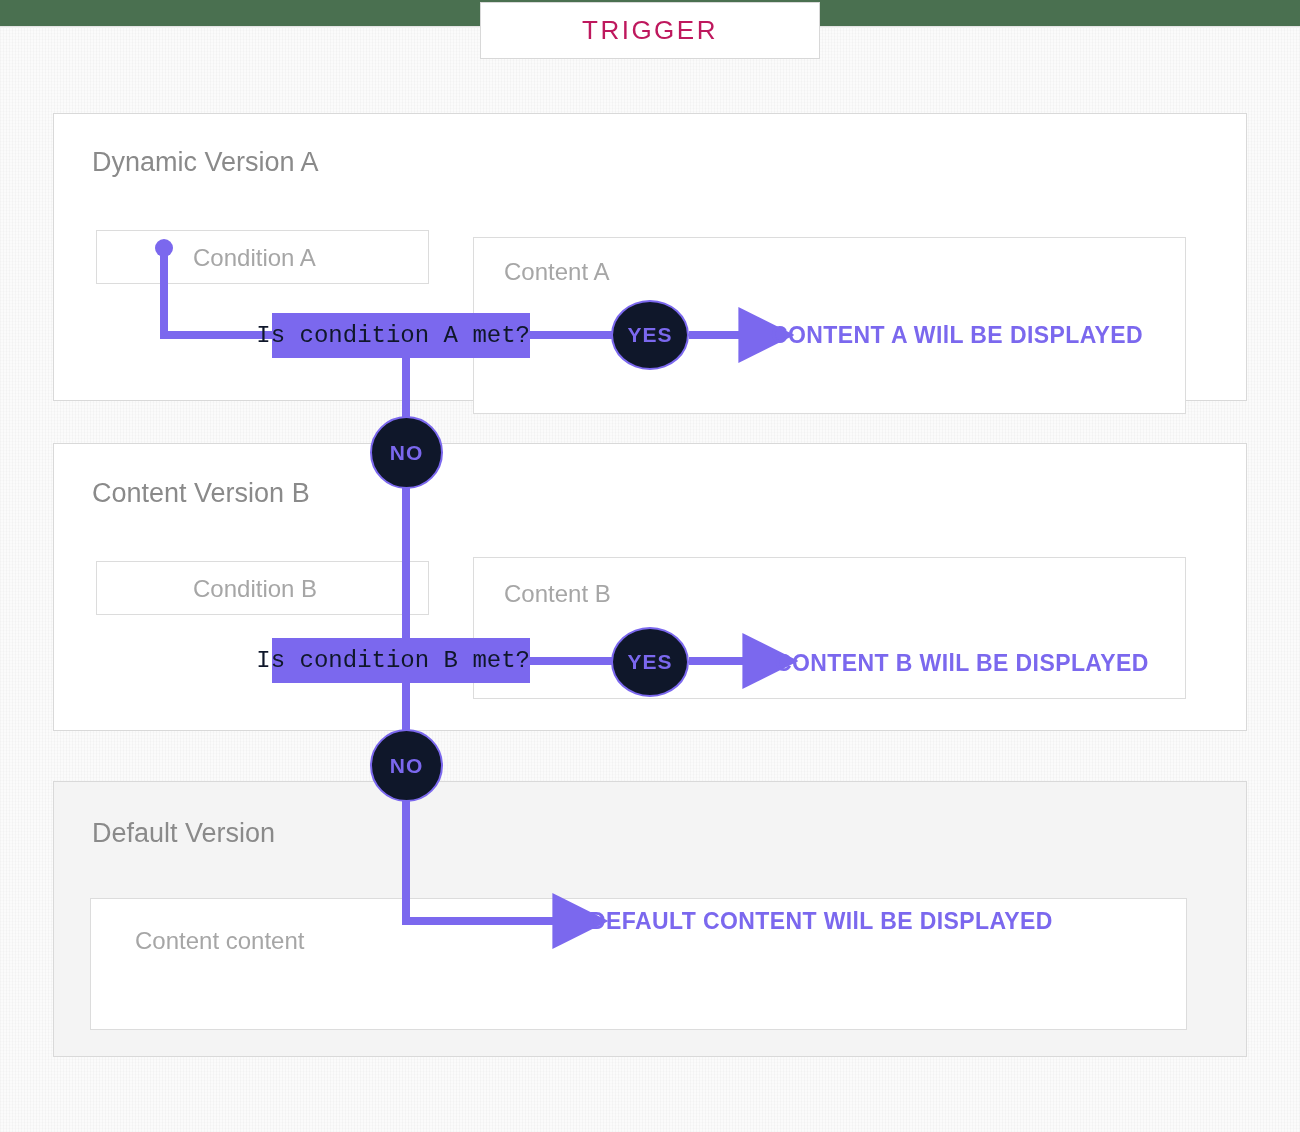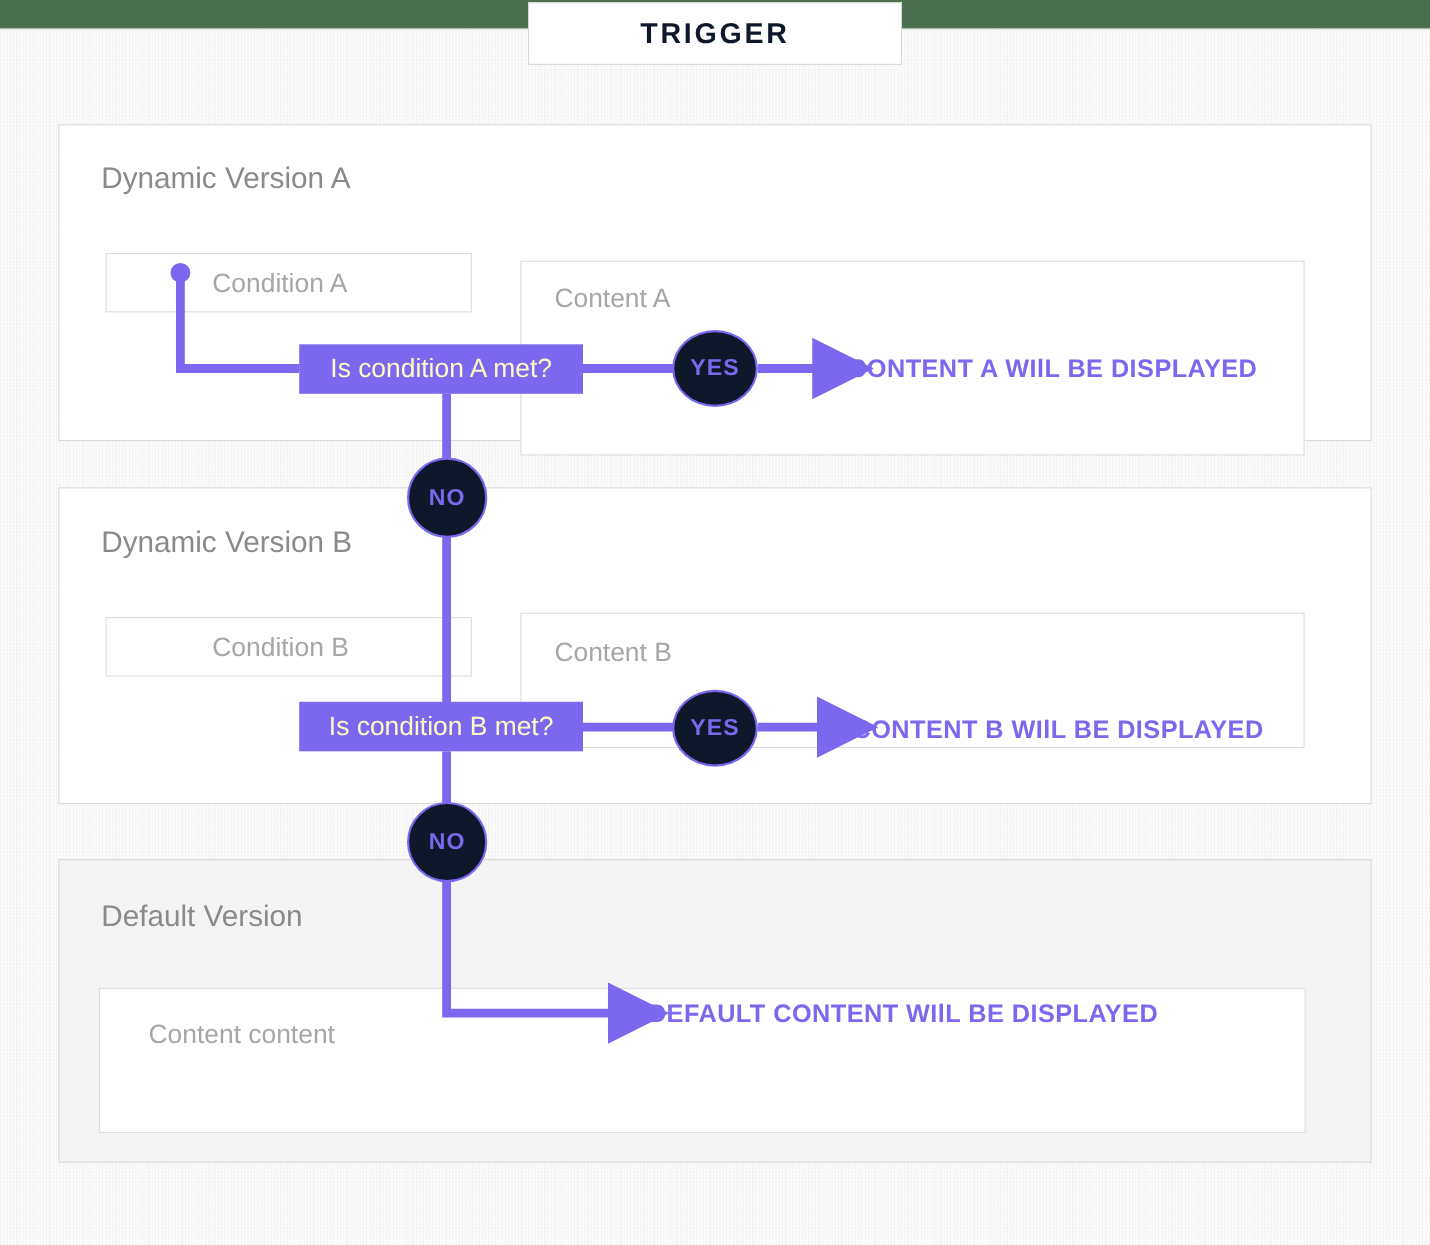"TRIGGER" #trigger-tab .label { color: #0f172a -> #be185d; font-weight: bold -> normal }
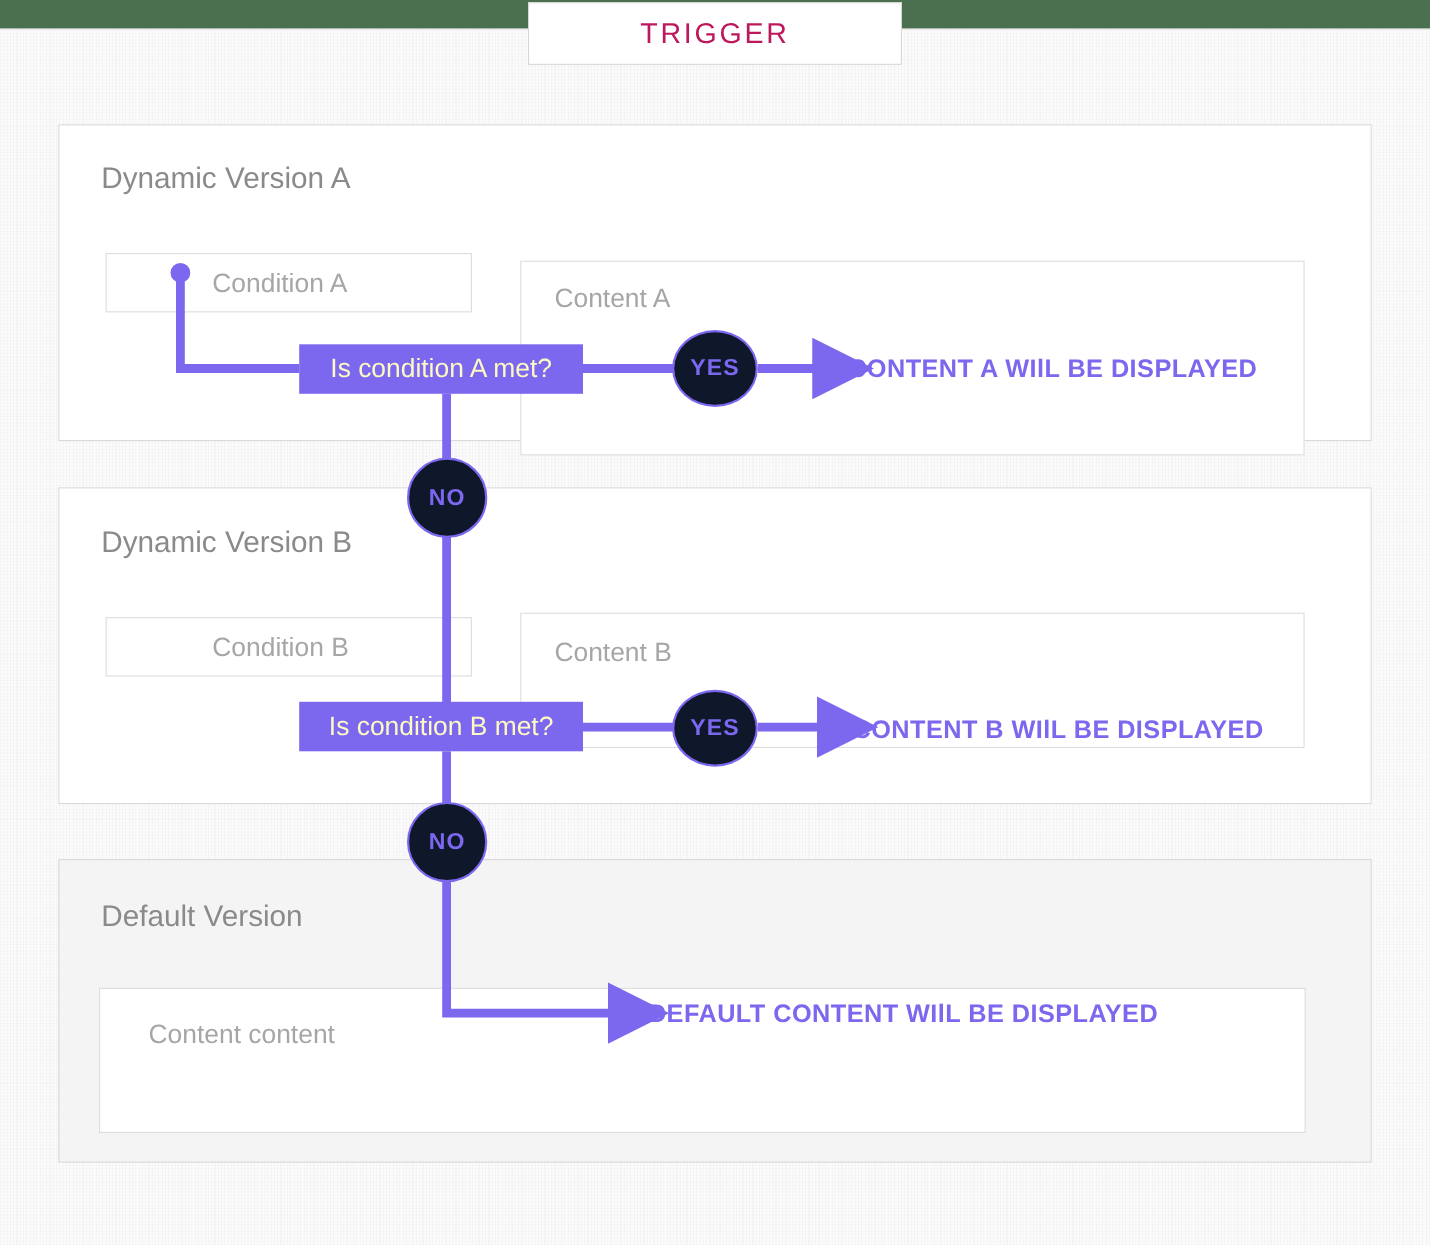"Is condition A met?" .decision { color: #fef9c3 -> #0f172a; font-family: none -> Liberation Mono, monospace; justify-content: center -> flex-end }
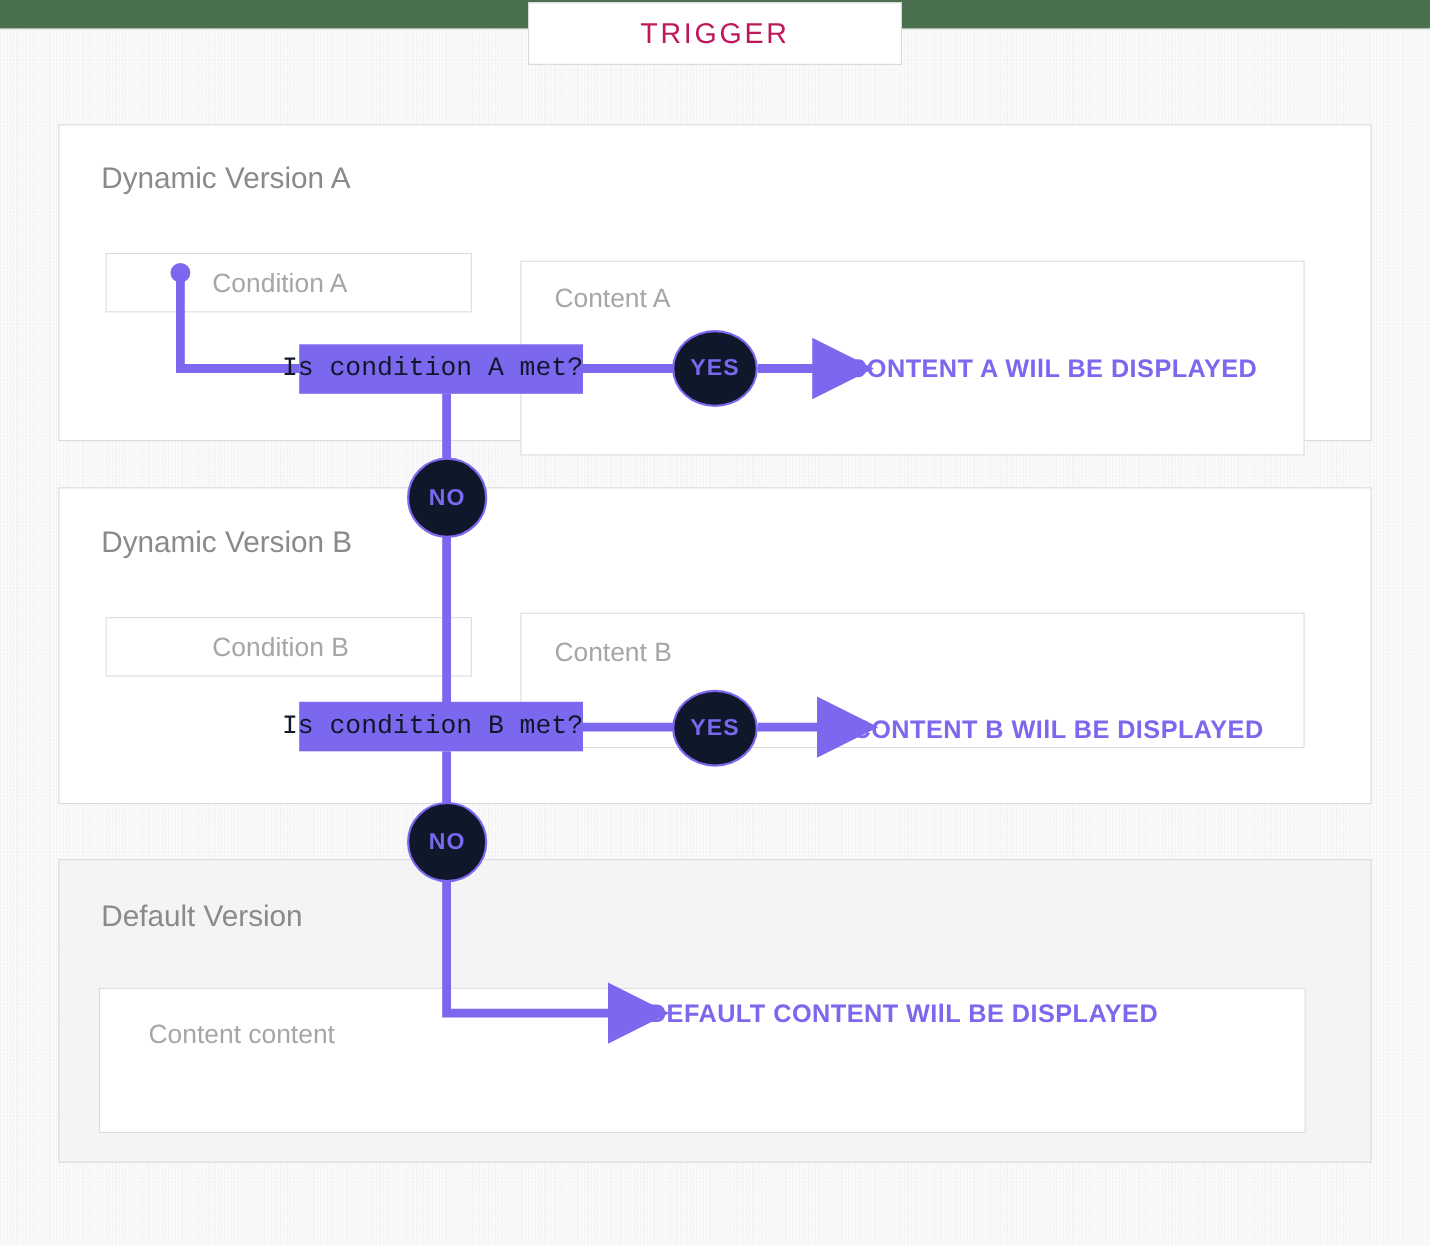"Dynamic Version B" div.panel-title { text: Dynamic -> Content }
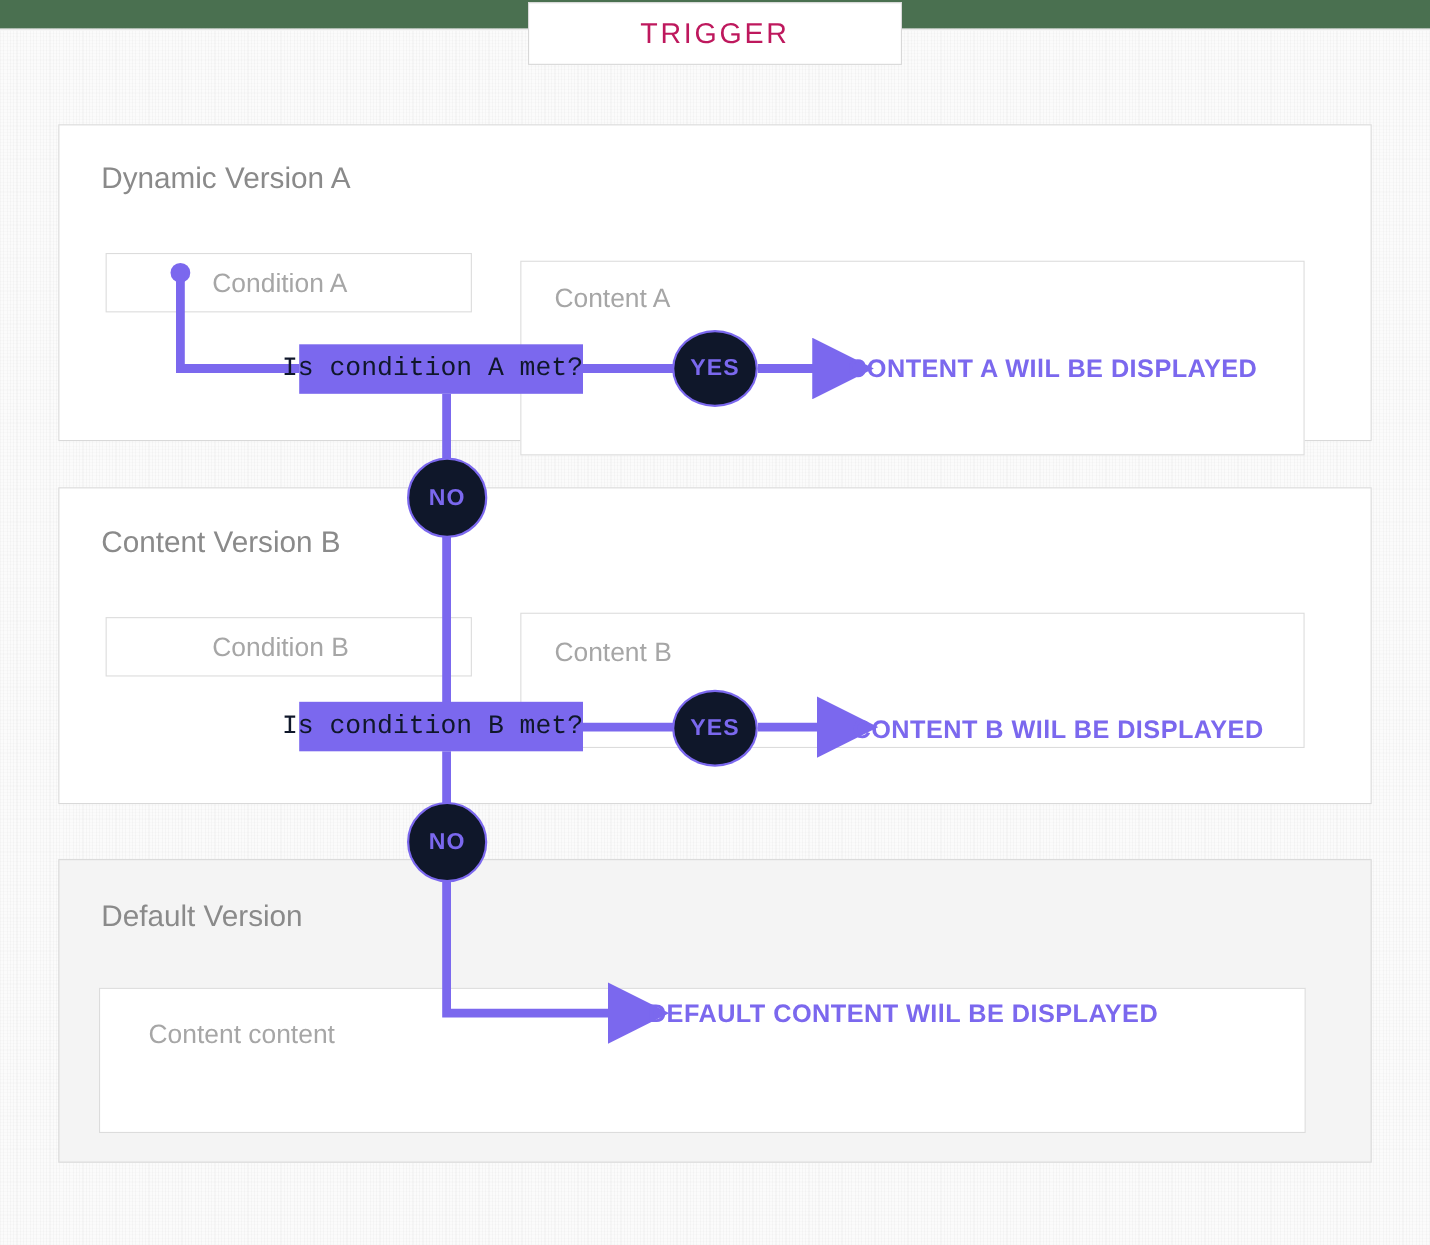"Content B" #cont-b { height: 123px -> 142px }
